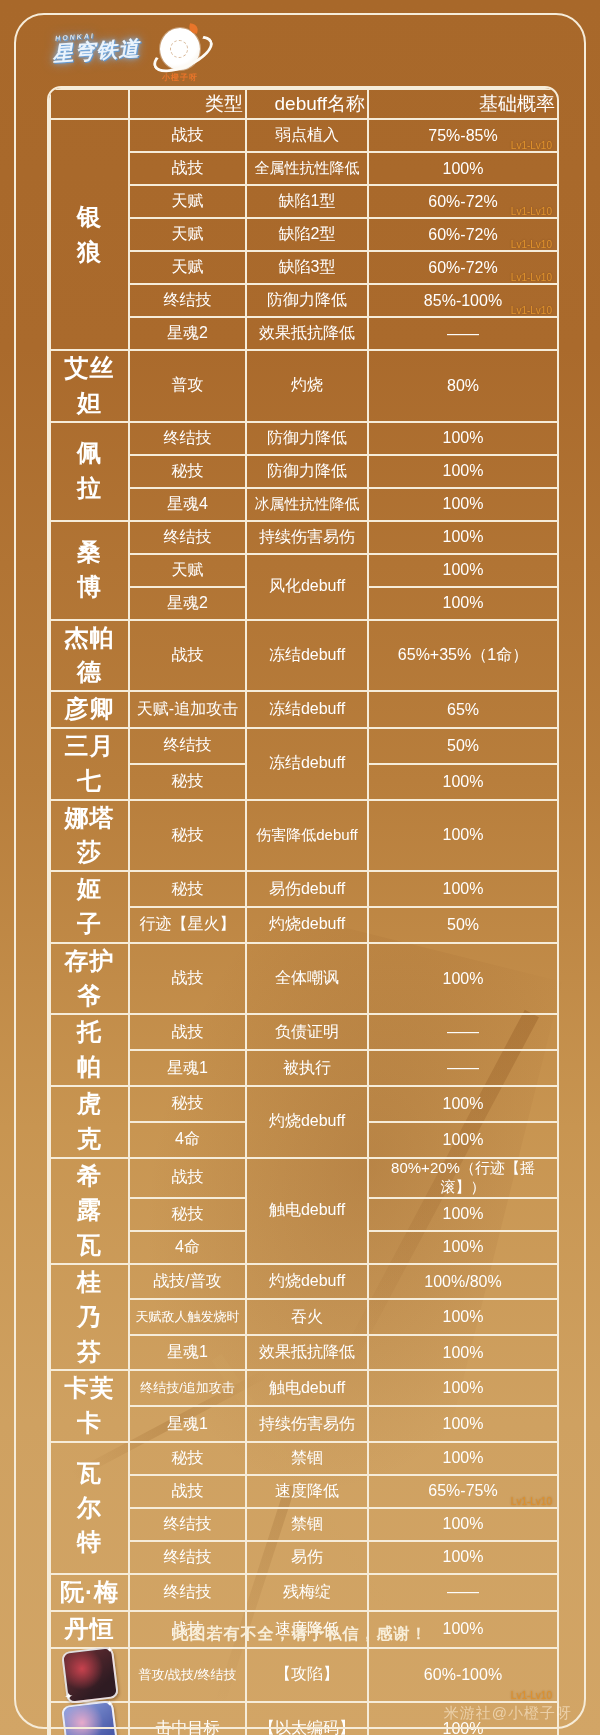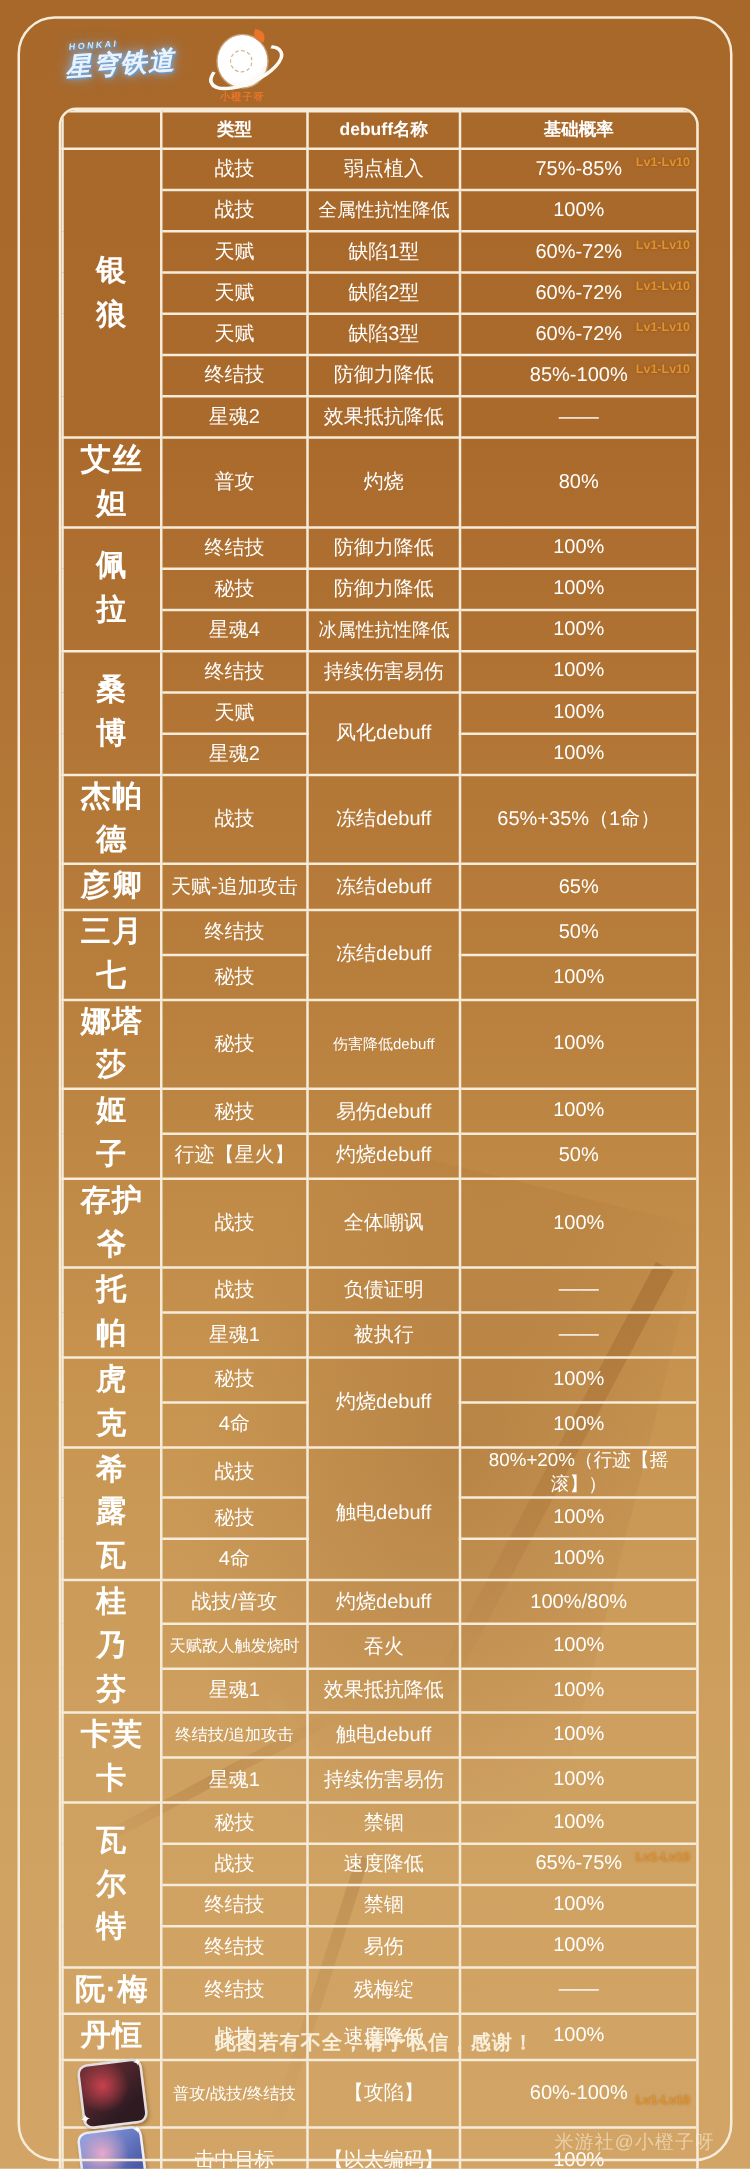"小橙子呀" .logo-orange { left: 164px -> 150px }
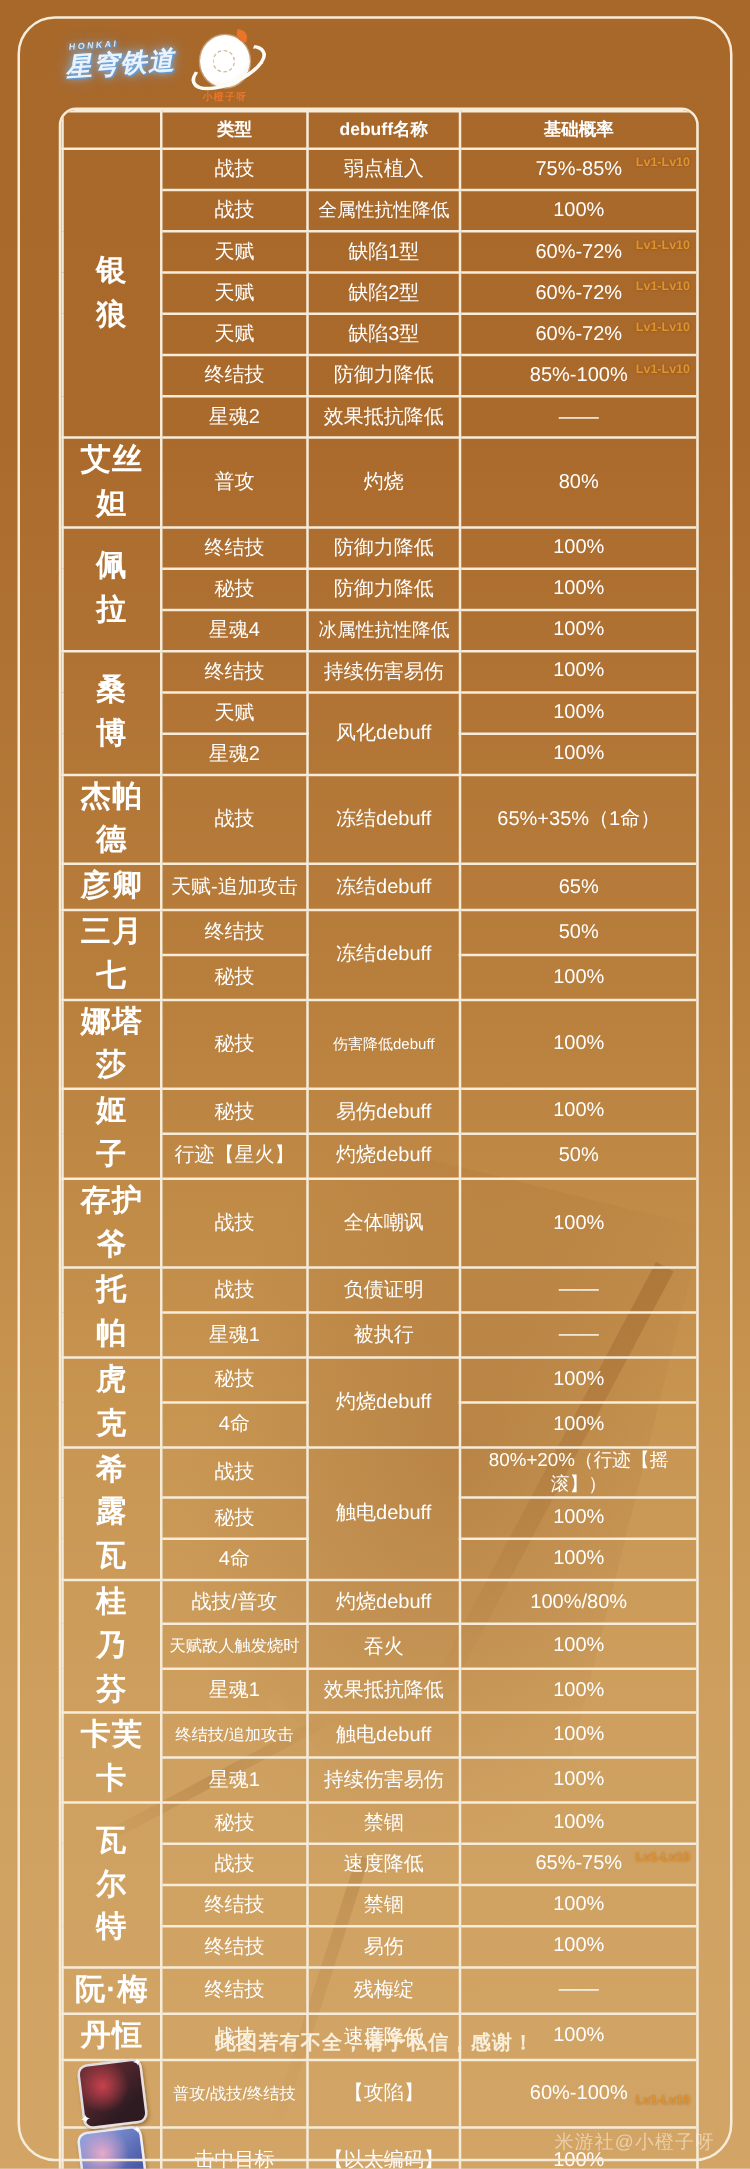"类型" thead th { font-size: 14px -> 19px; font-weight: bold -> normal; text-align: none -> right }
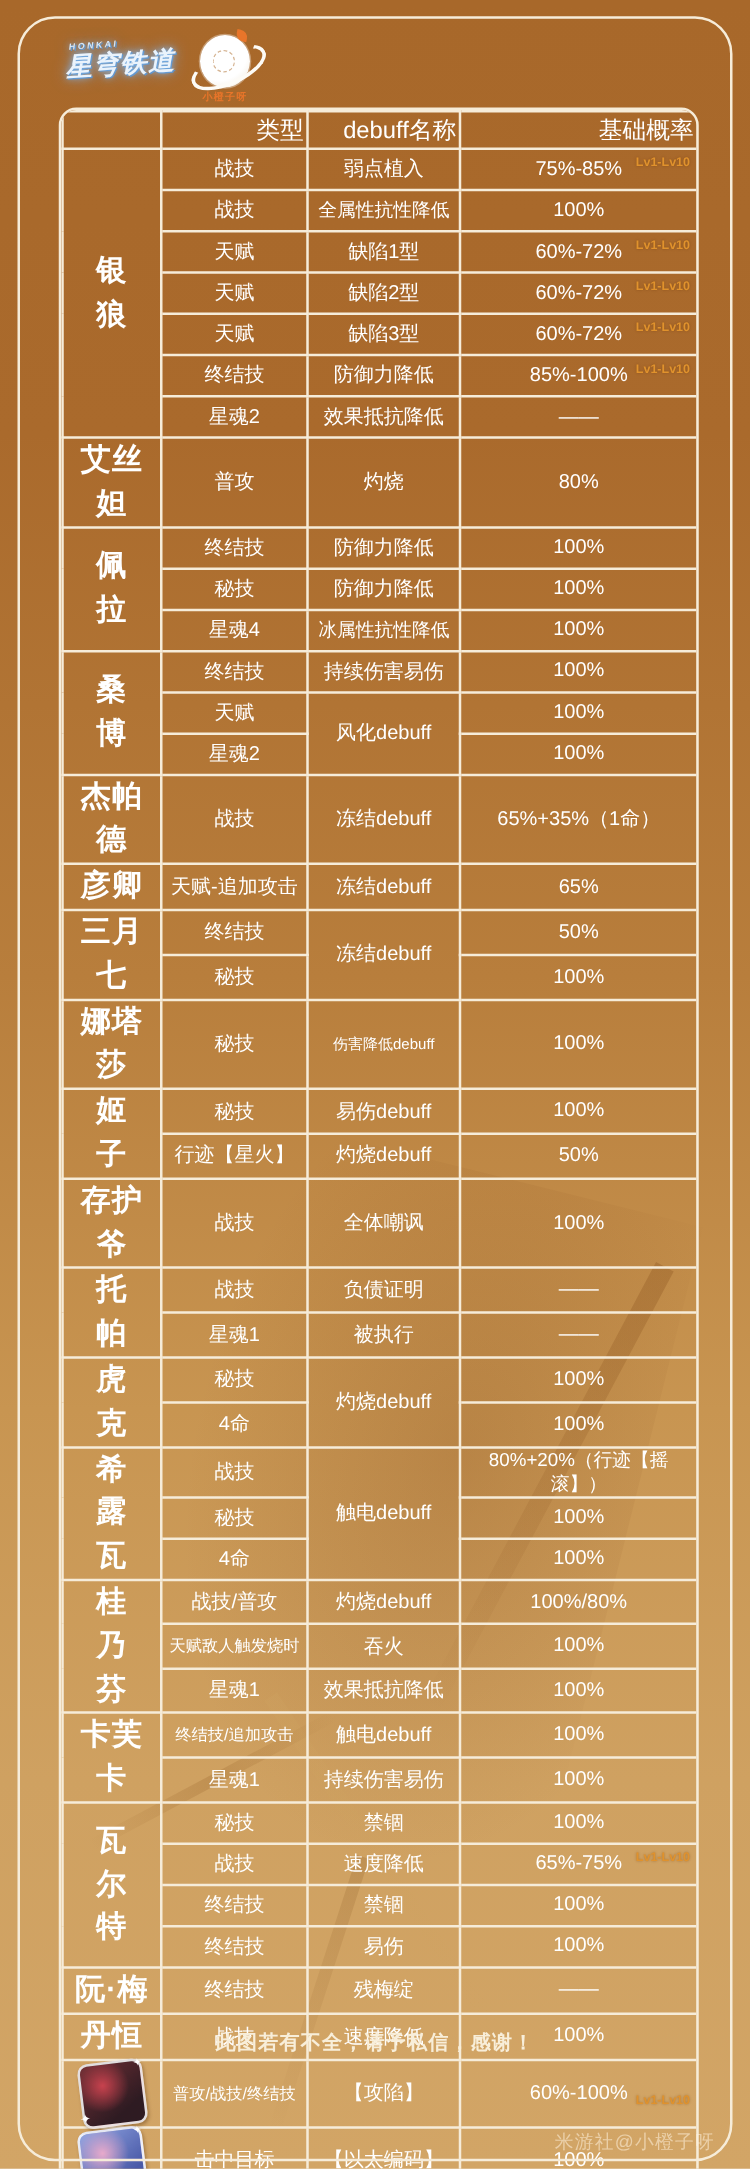"Lv1-Lv10" td .lv { bottom: 15px -> 0; font-weight: bold -> normal }
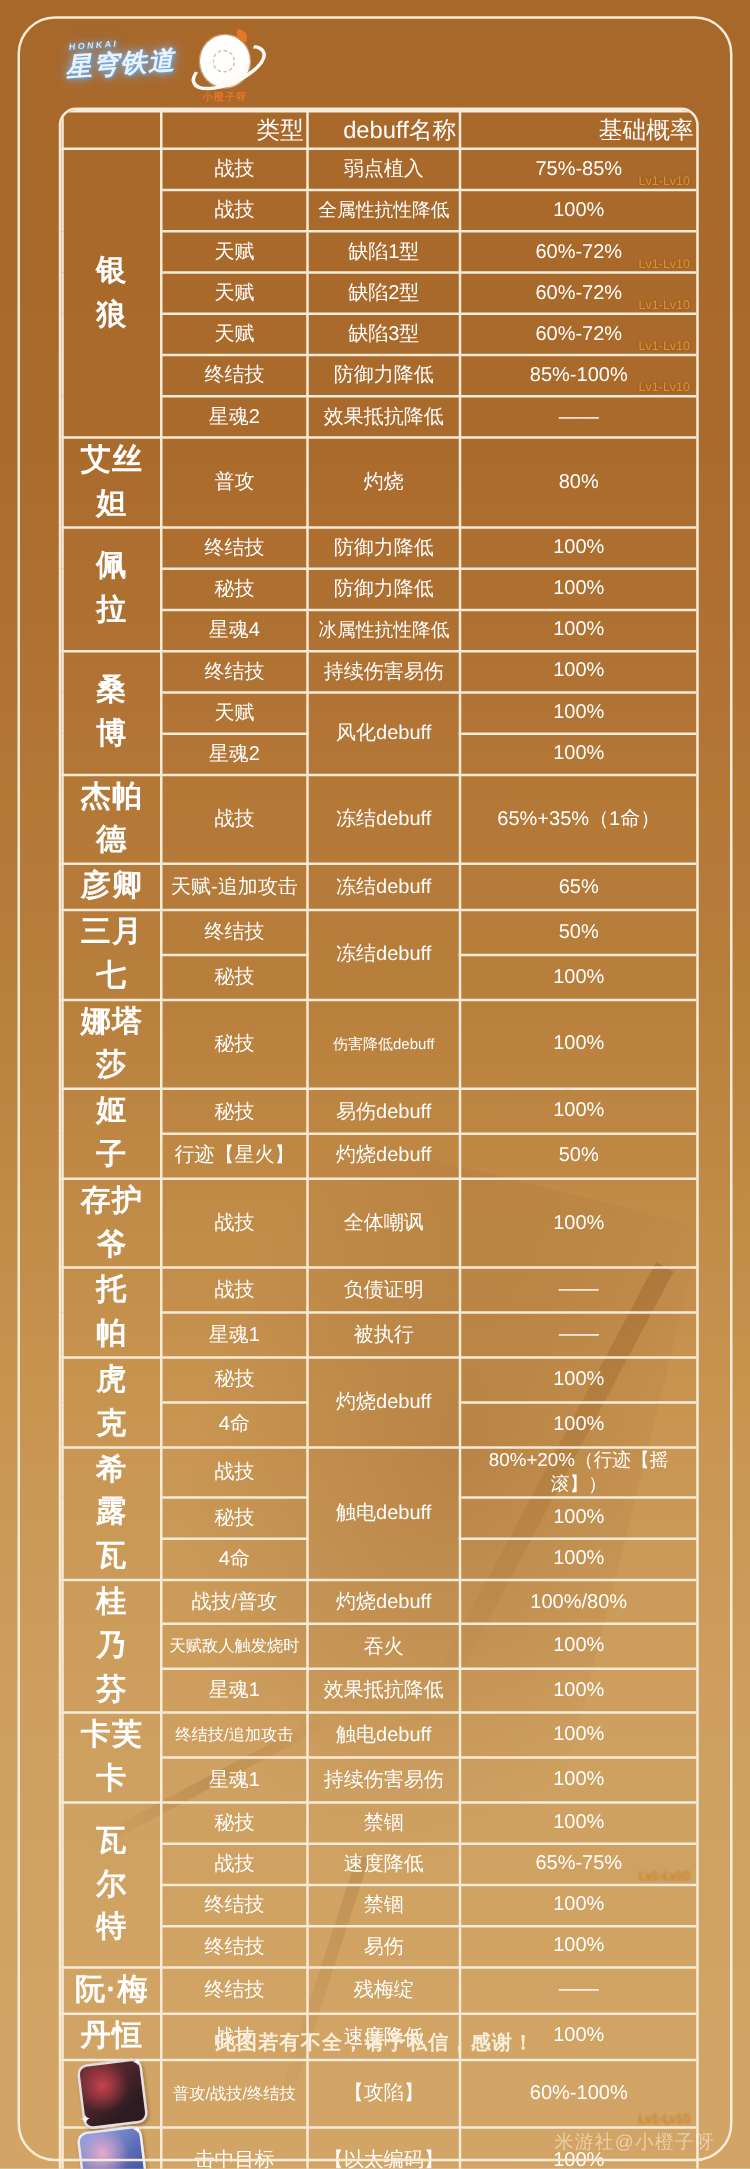"伤害降低debuff" td { font-size: 12px -> 15px }
